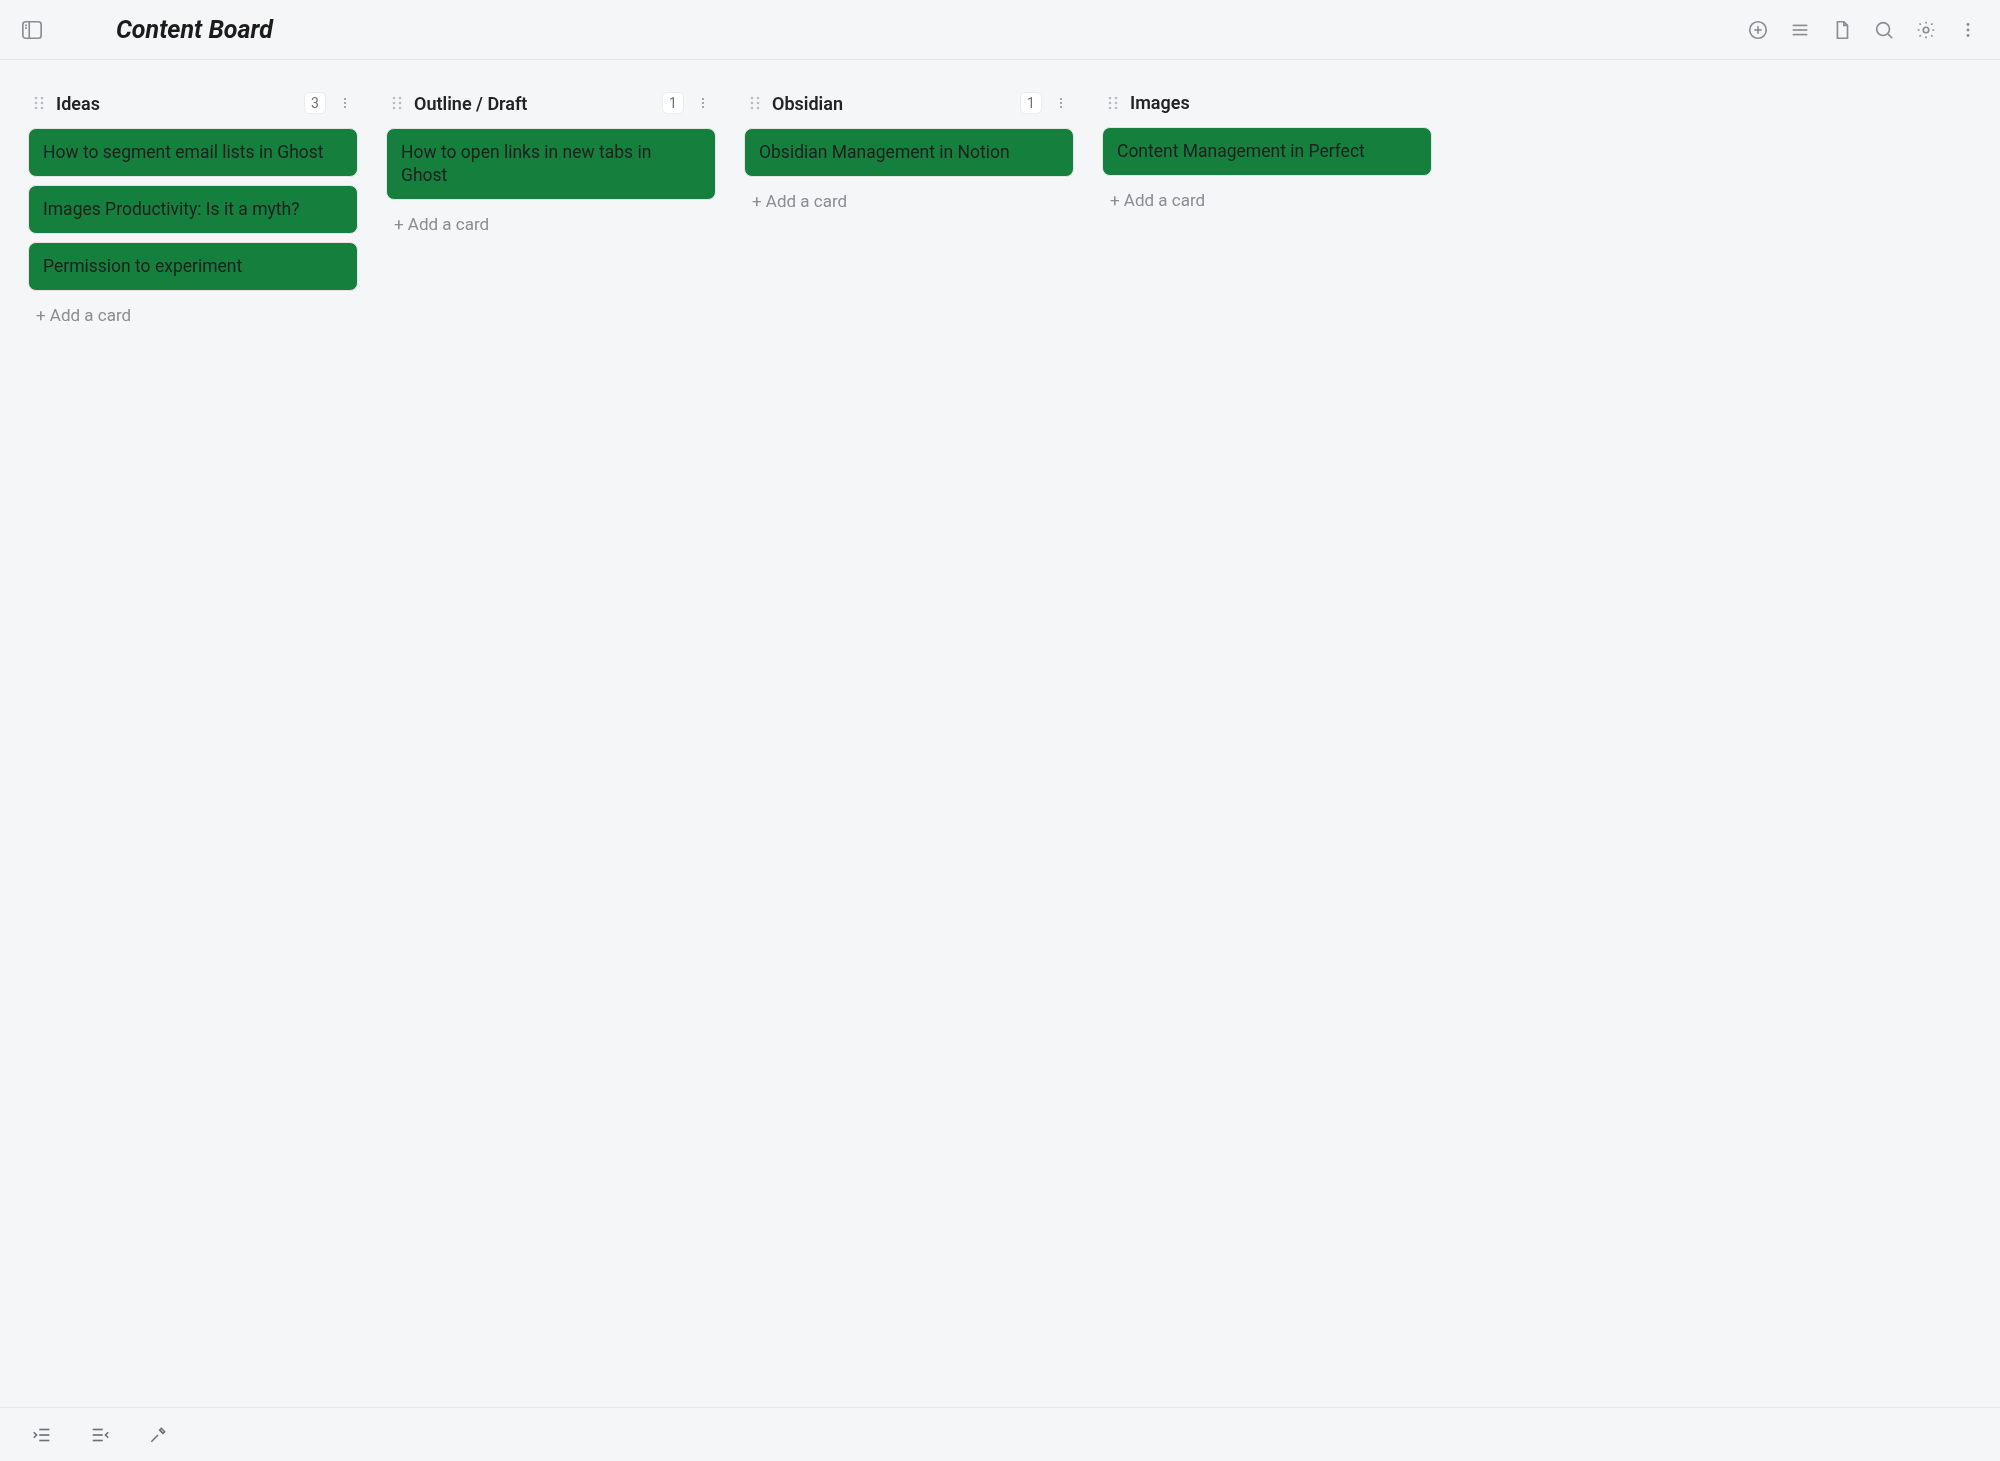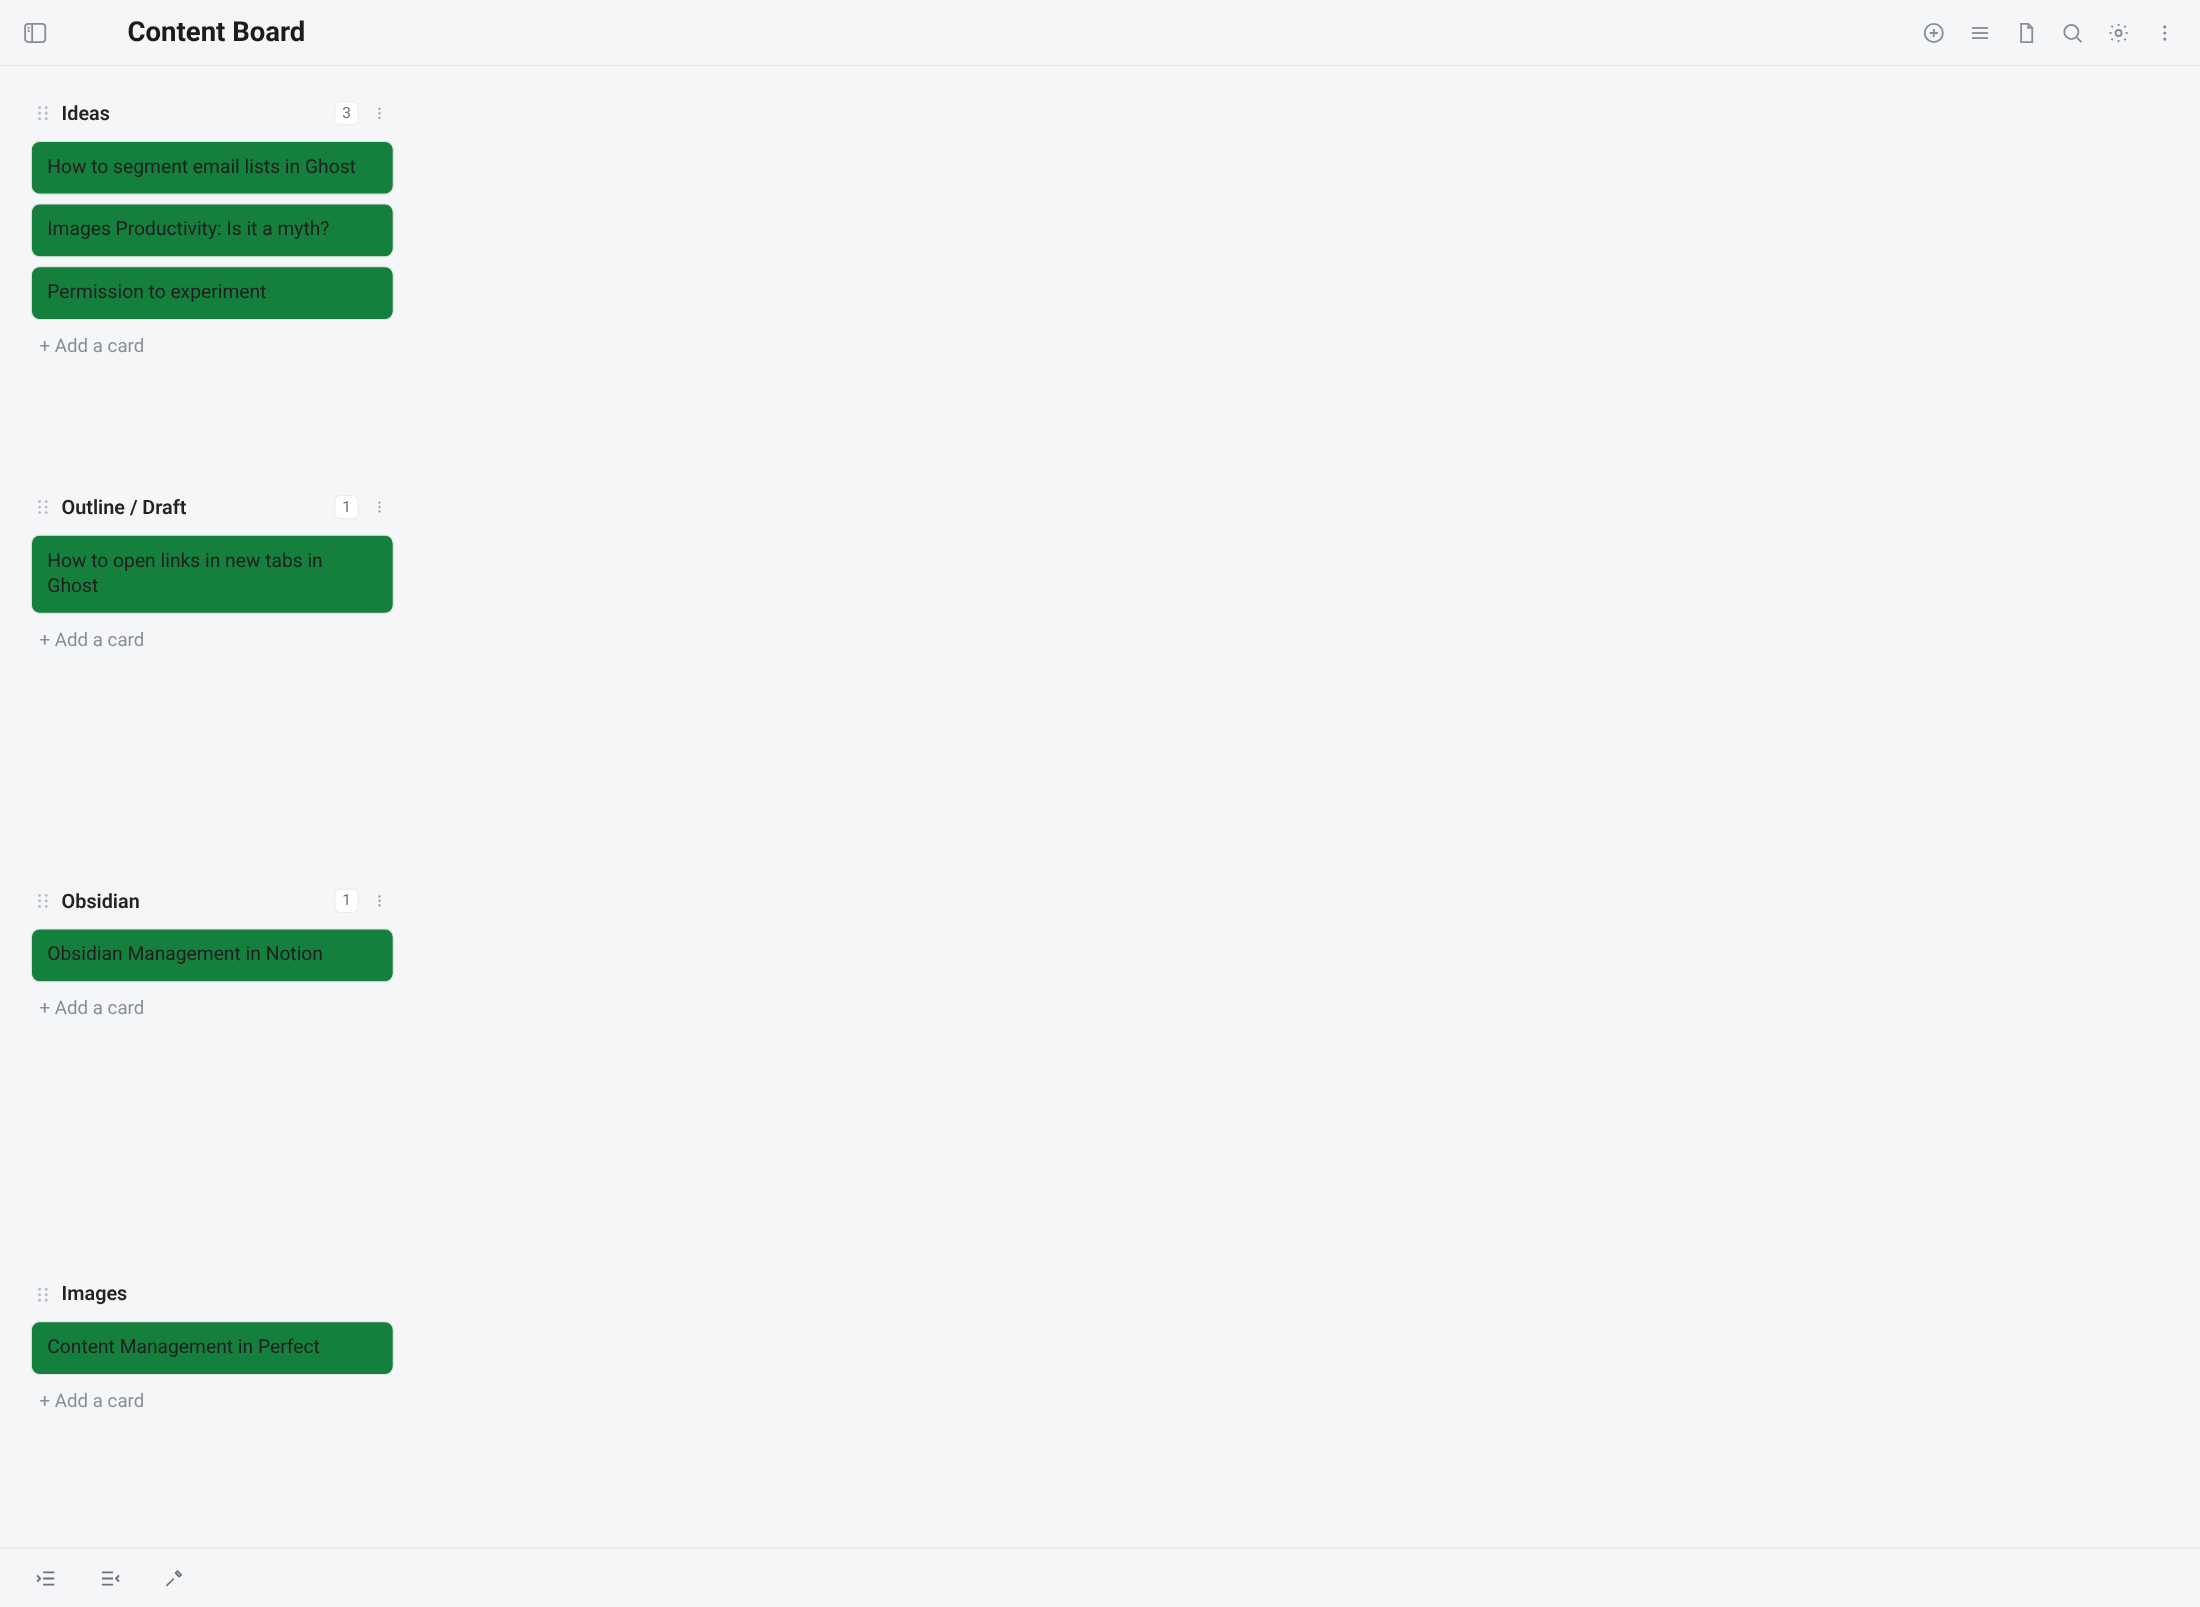"Content Board" .topbar { font-style: none -> italic }
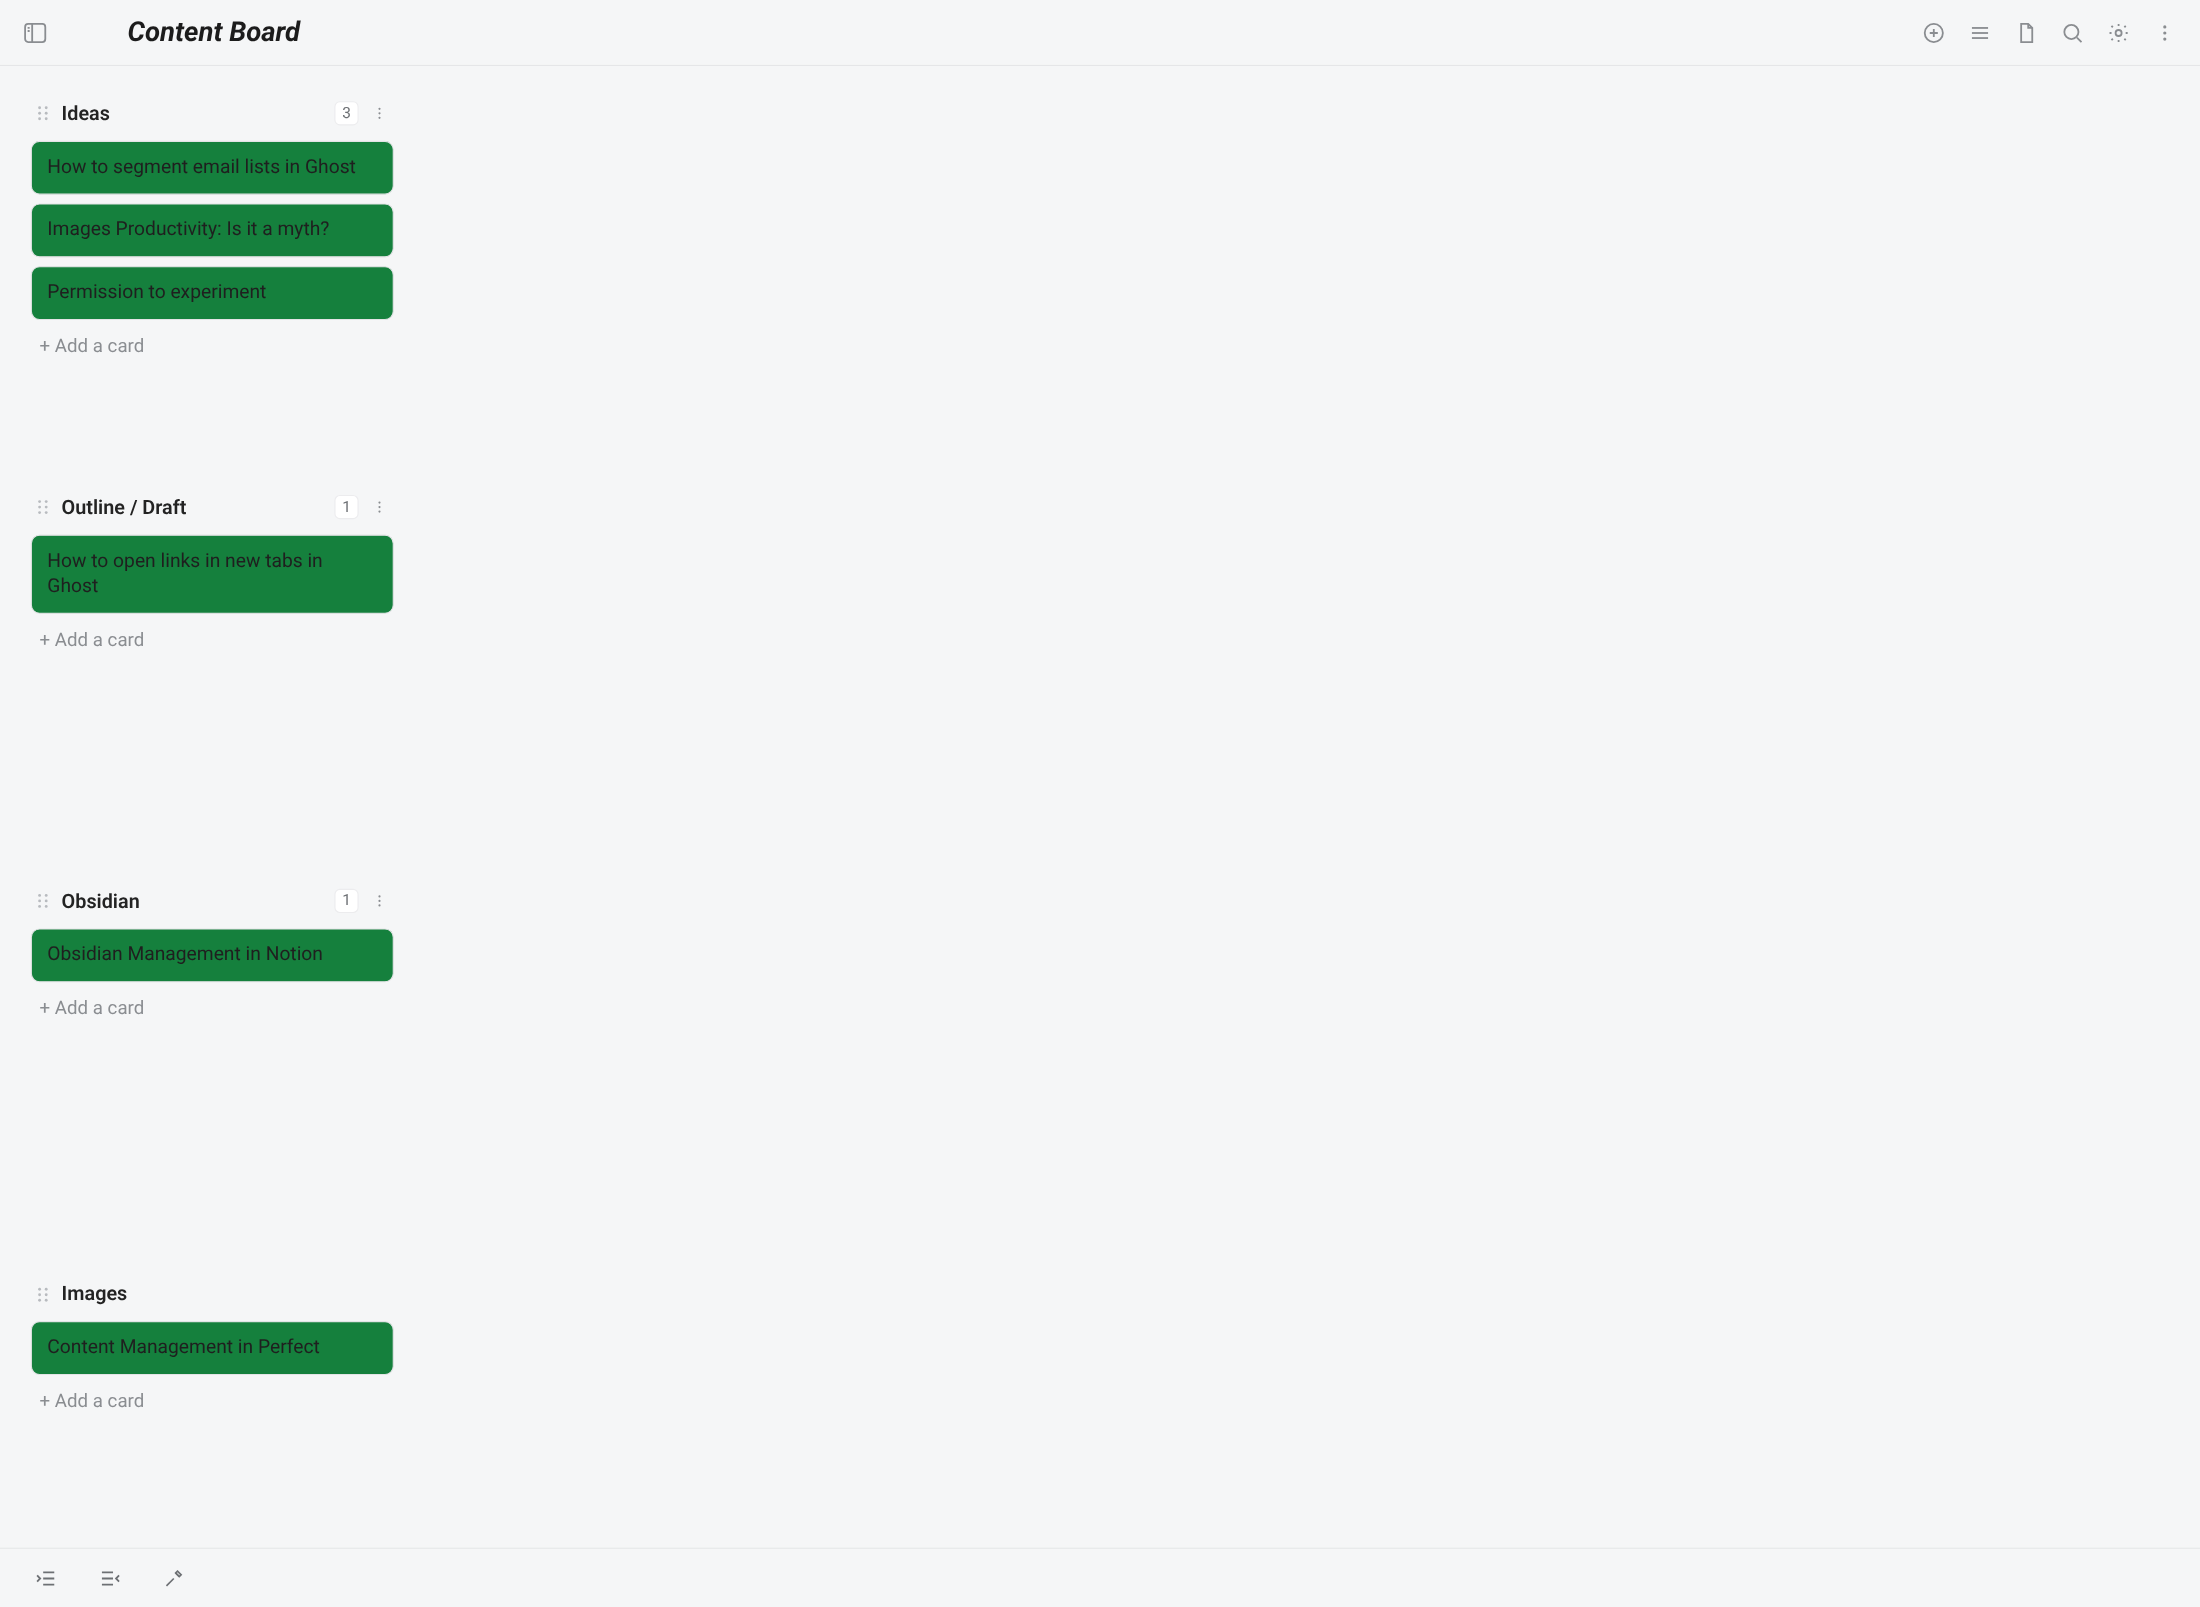"Ideas" .board { flex-direction: column -> none }
